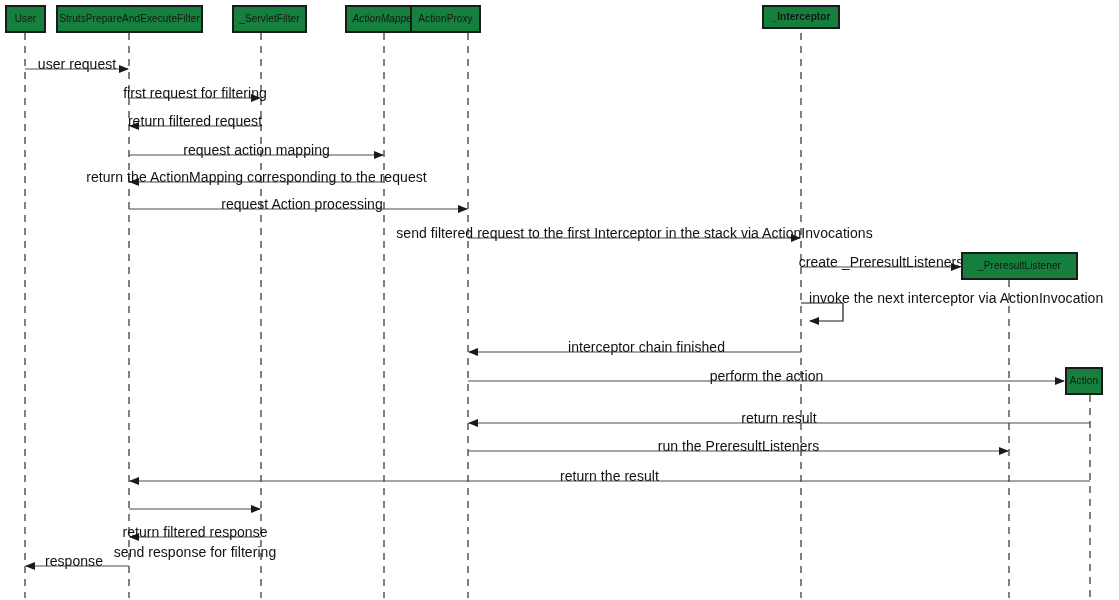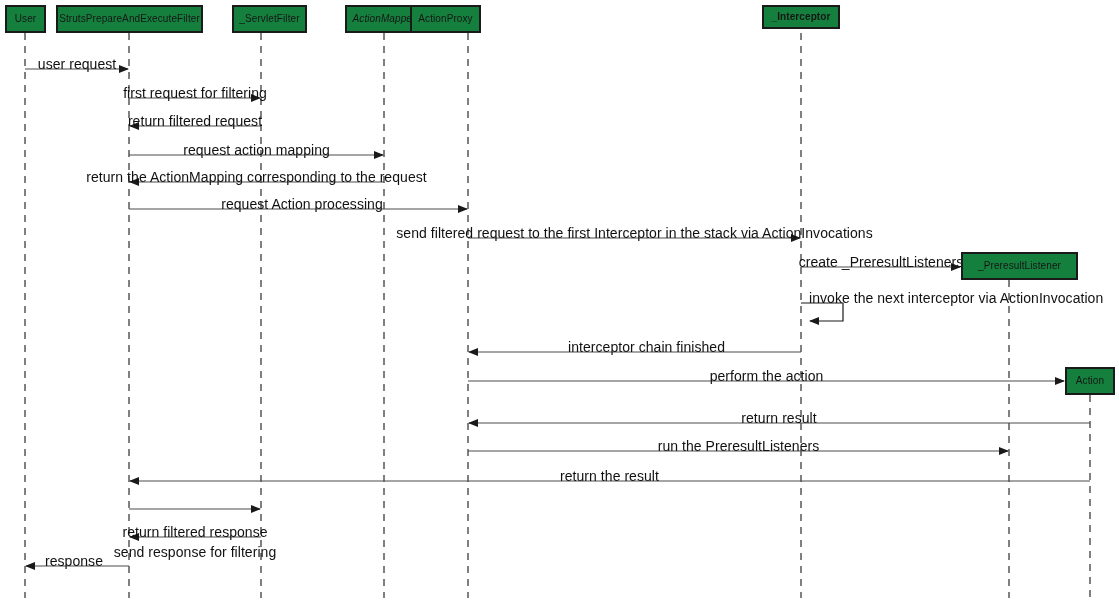"Action" div.participant-box { width: 50px -> 38px }
